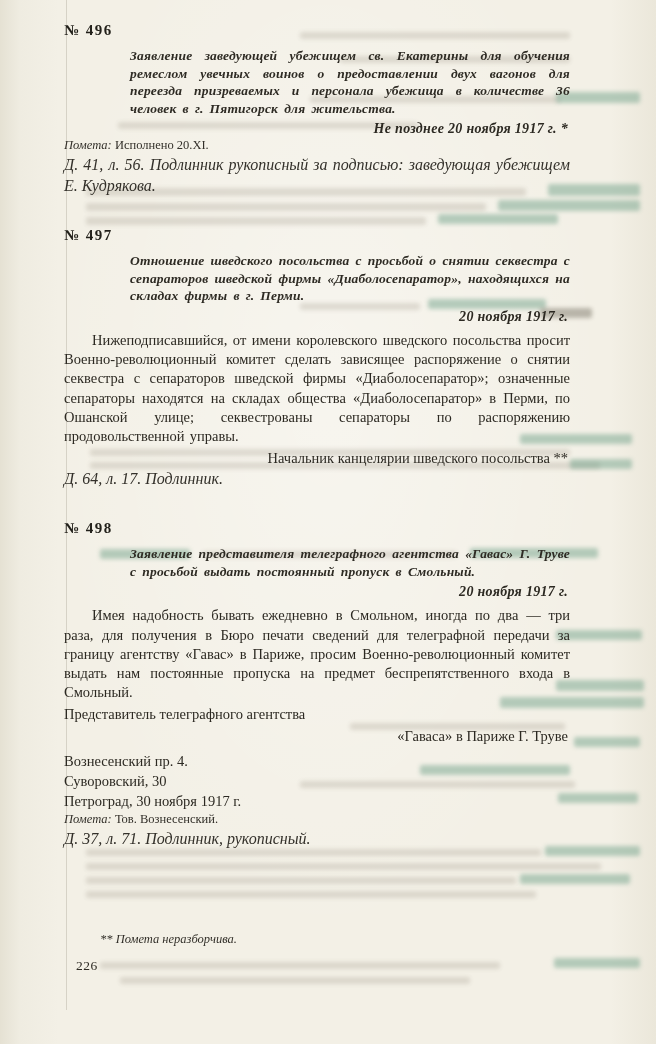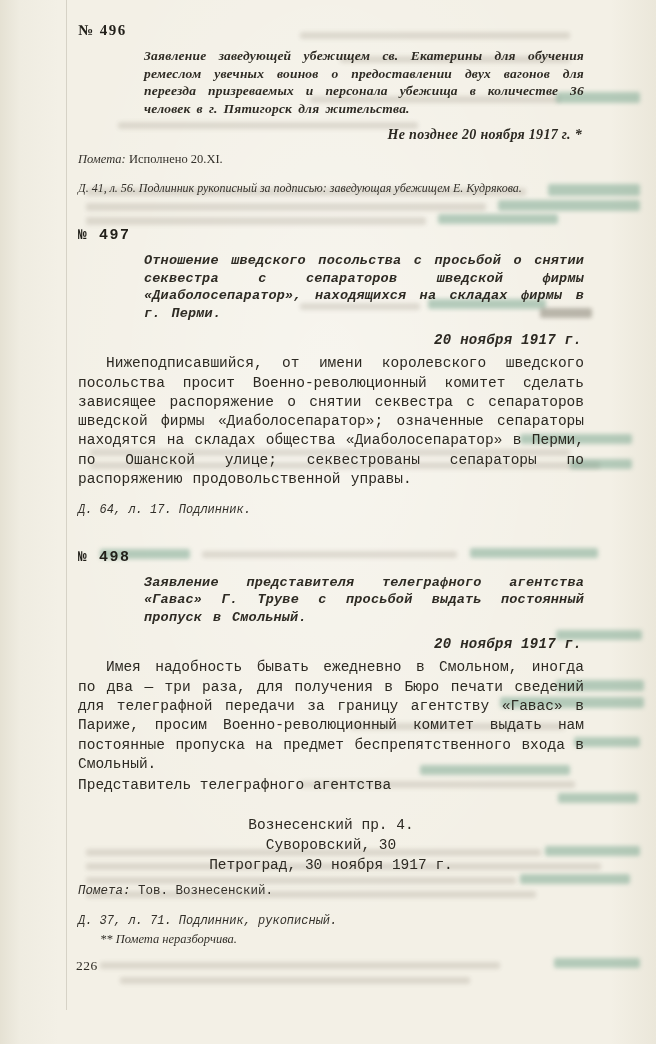"№ 496" .content { left: 78px -> 64px }
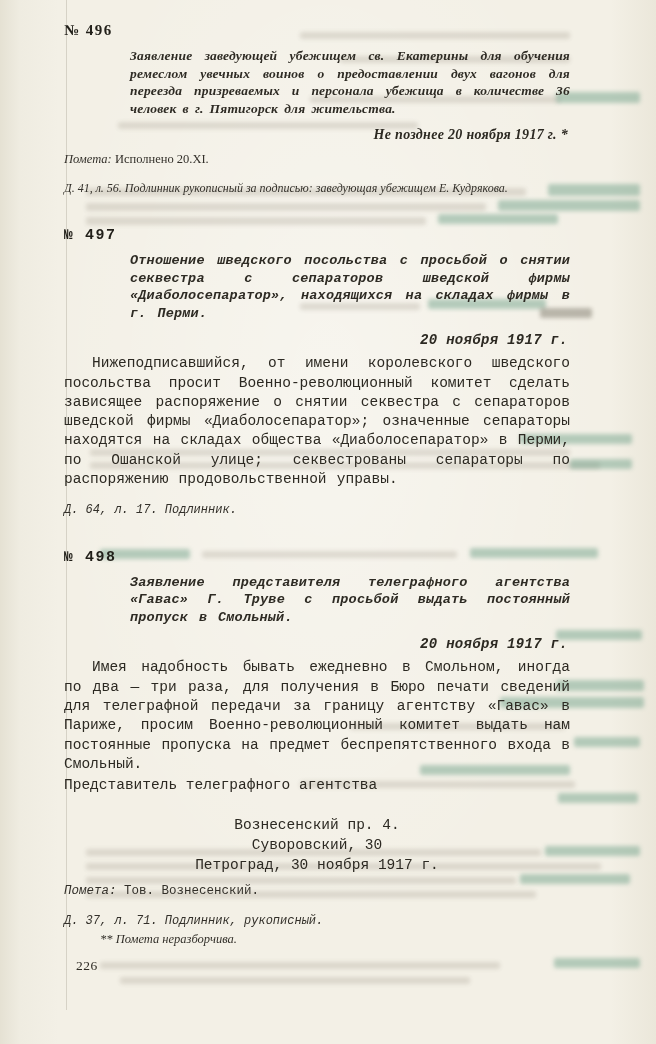"Не позднее 20 ноября 1917" .date-line { margin-top: 10px -> 4px }
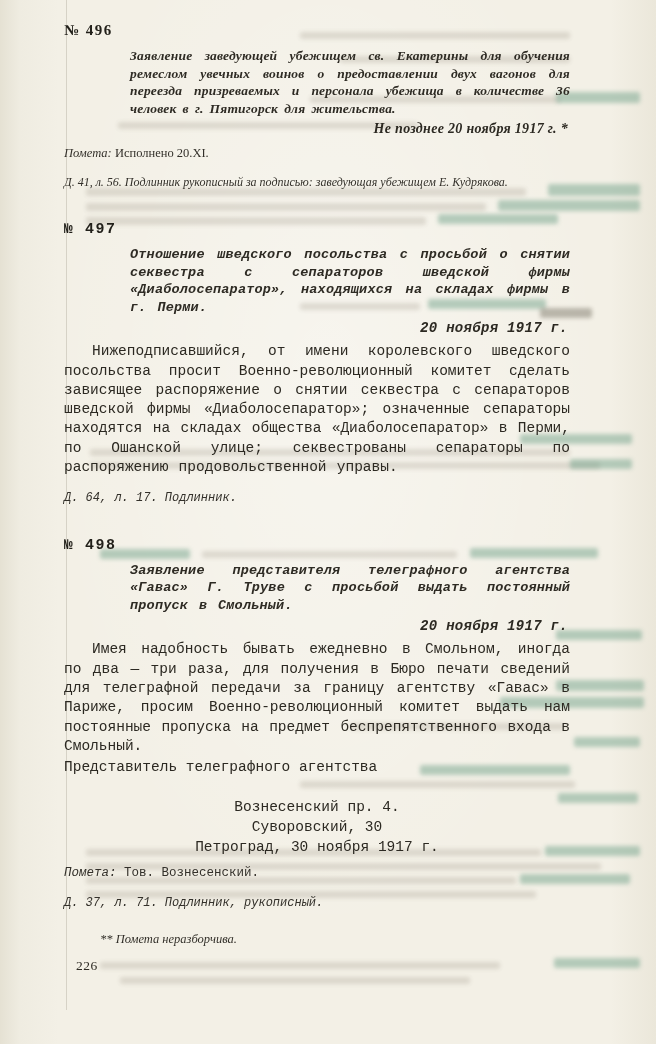"Помета: Исполнено 20.XI." .meta { margin-top: 8px -> 0 }
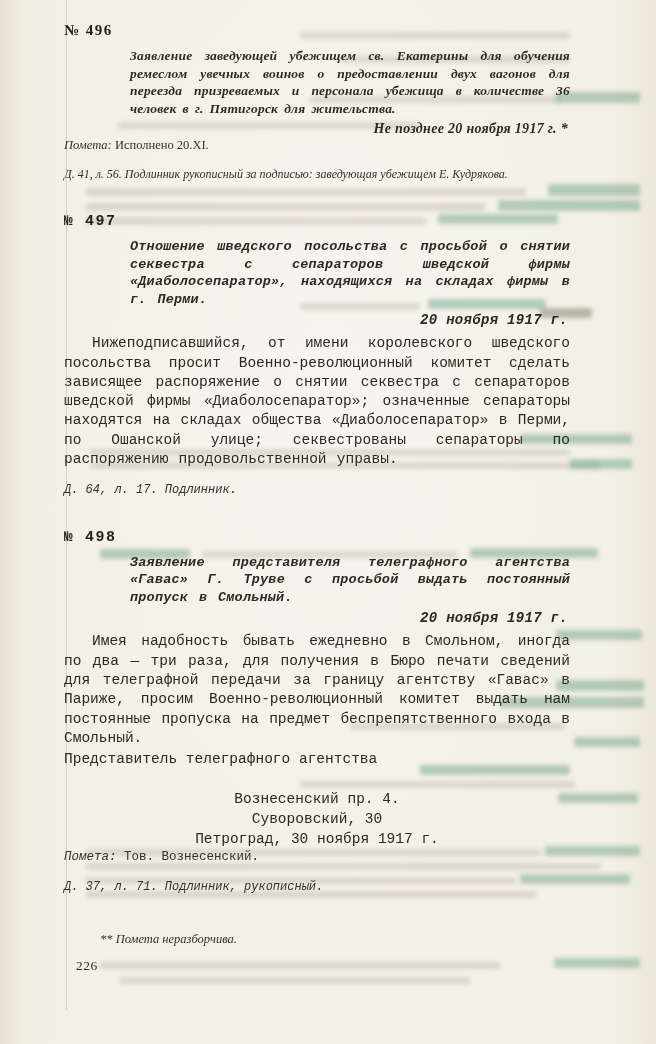"Д. 41, л. 56. Подлинник" .source { font-size: 12px -> 16px; margin-top: 14px -> 2px }
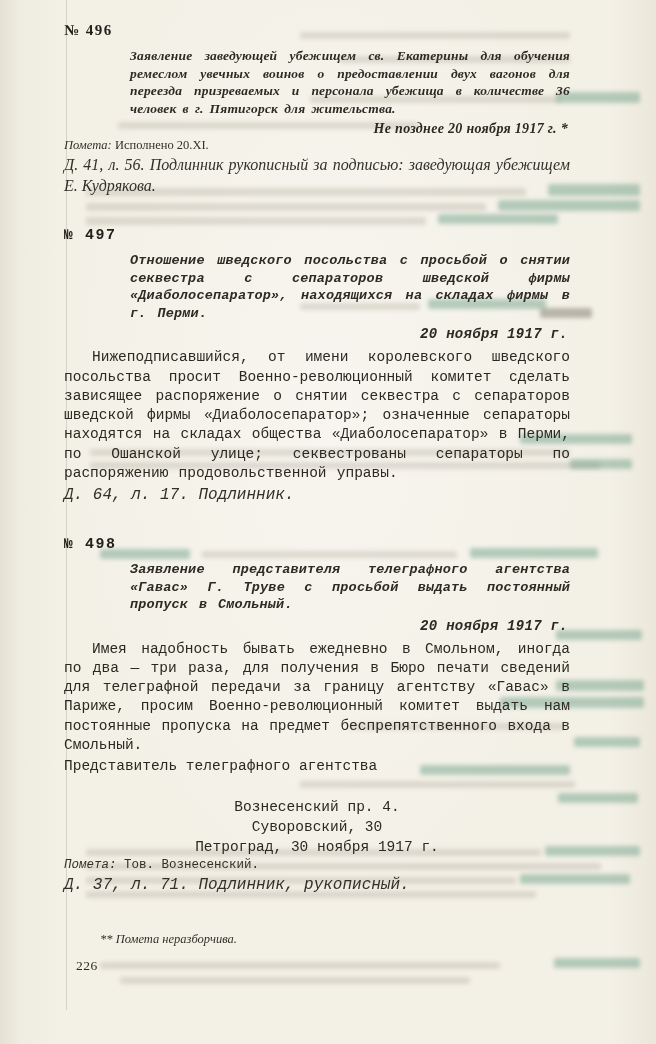"№ 497" .doc + .doc { font-family: Liberation Mono, monospace -> none }
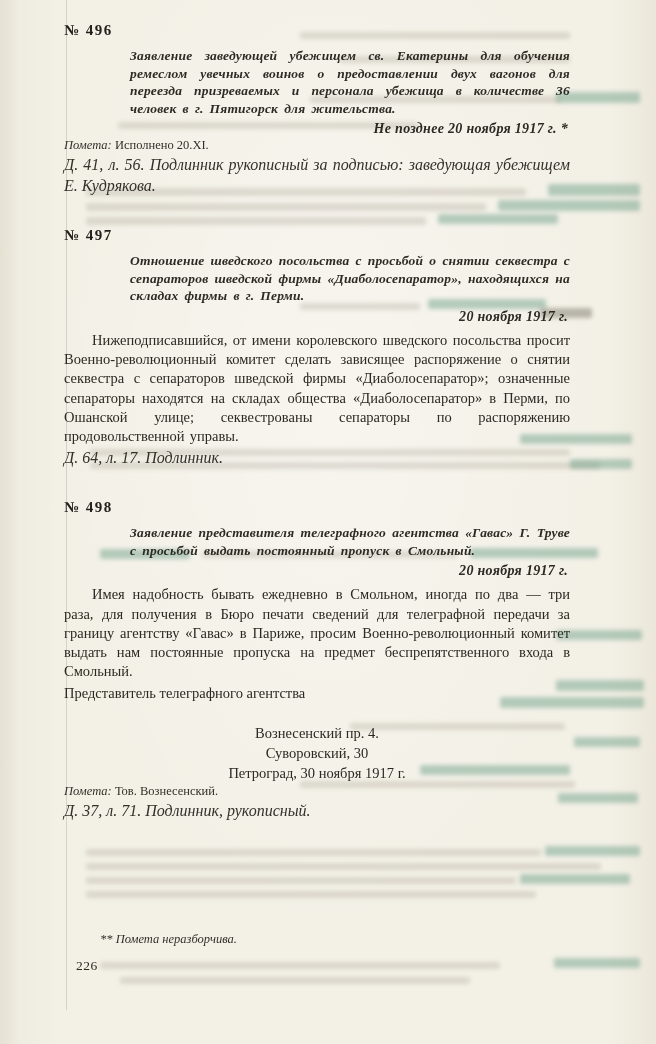"Начальник канцелярии шведского" div.sig-right { html: none -> <div>Начальник канцелярии шведского посольства **</div> }
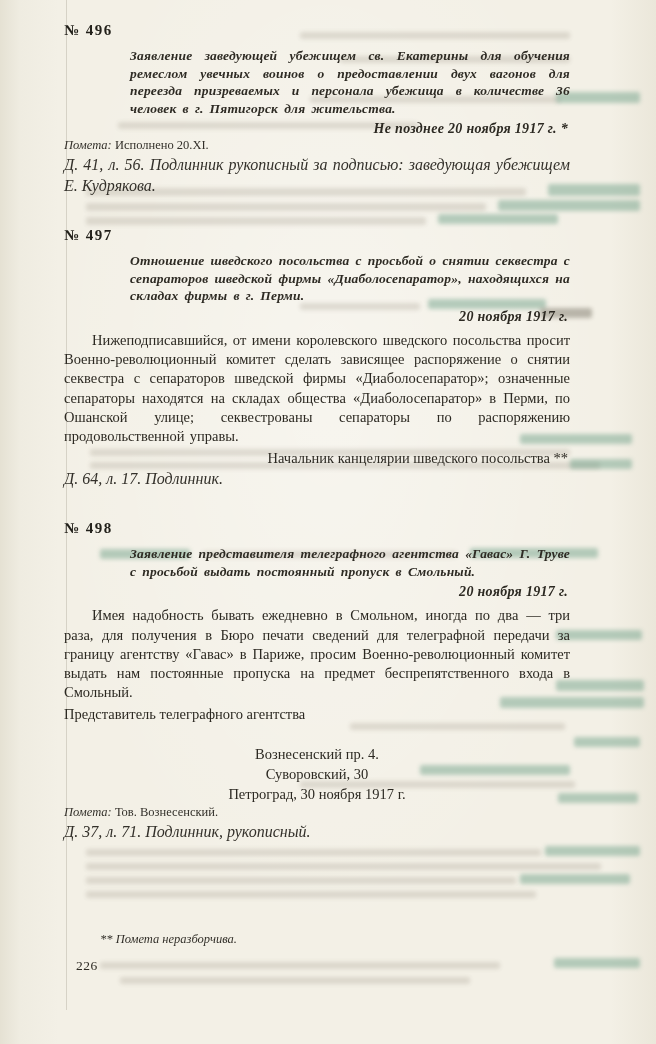"«Гаваса» в Париже Г. Труве" div.sig-right { html: none -> <div>«Гаваса» в Париже Г. Труве</div> }
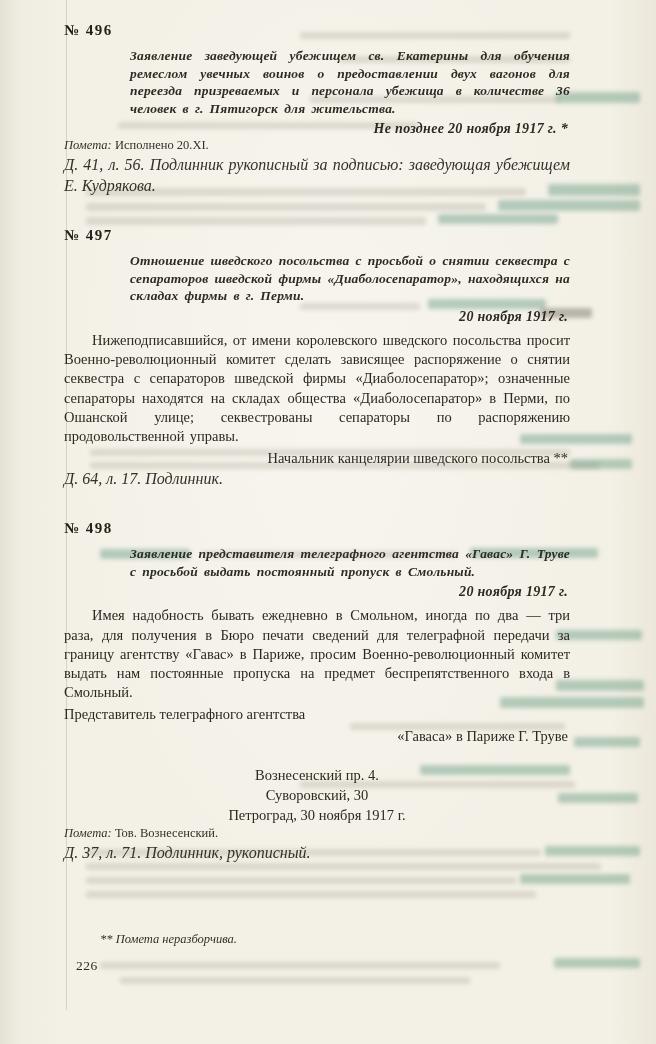"Вознесенский пр. 4." .addr { margin-top: 20px -> 6px; text-align: center -> none }
